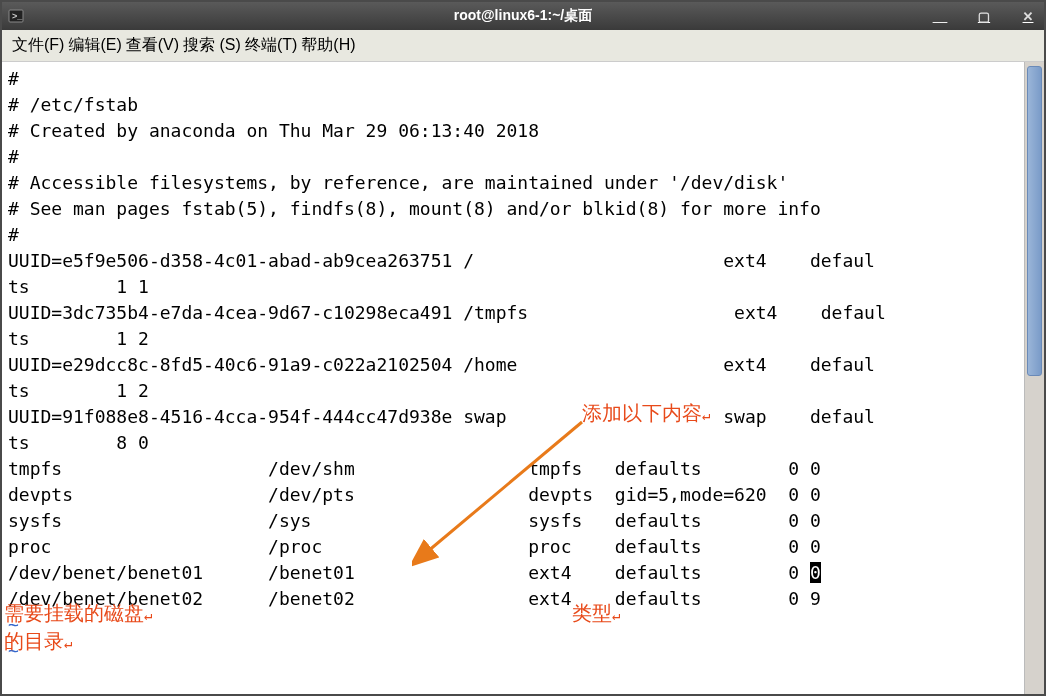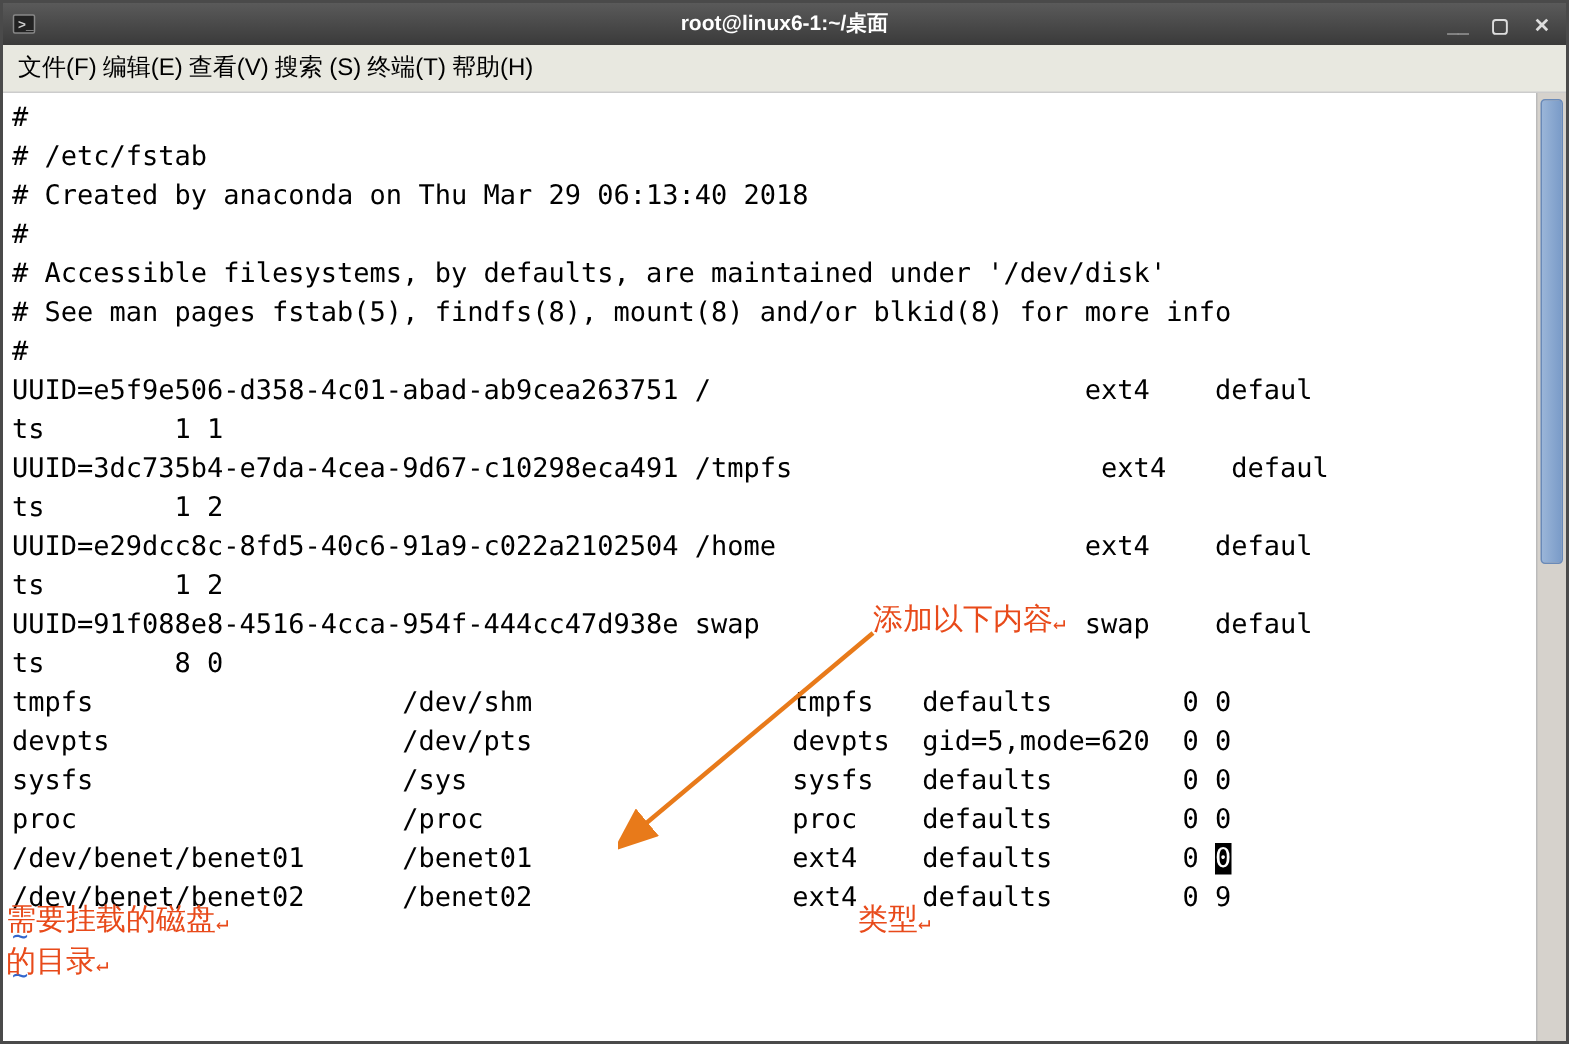"__" .titlebar-controls { gap: 8px -> 24px; text-decoration: none -> underline }
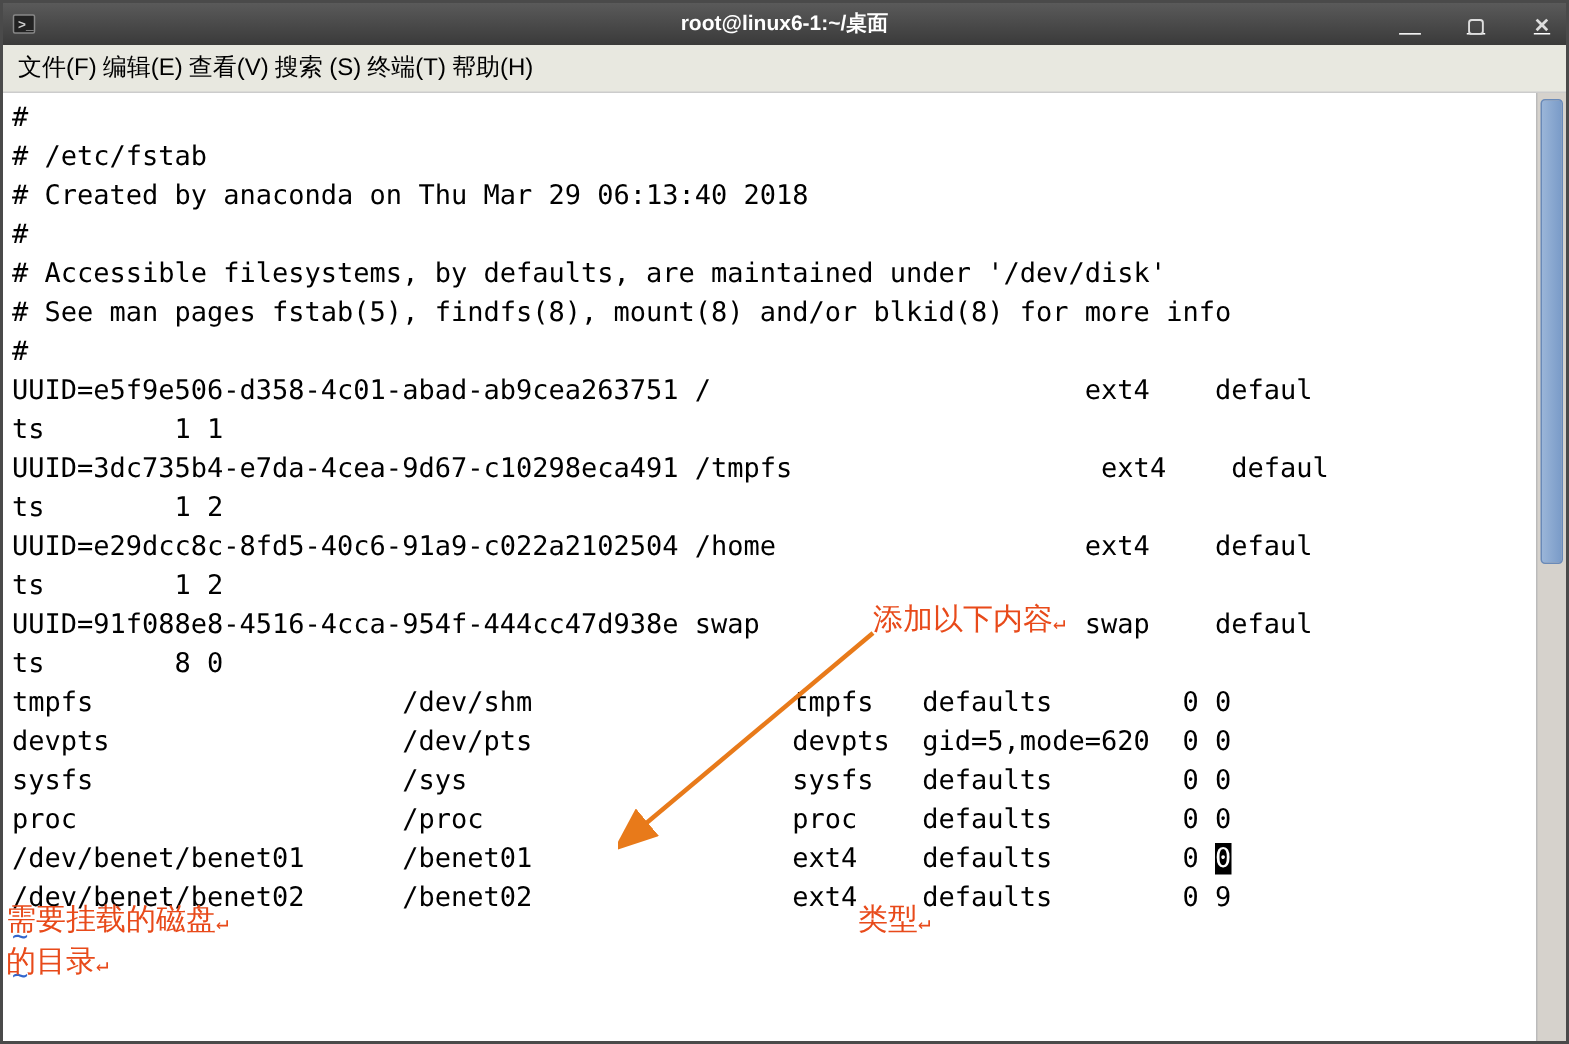"# Accessible filesystems, by defaults," span { text: defaults -> reference }
